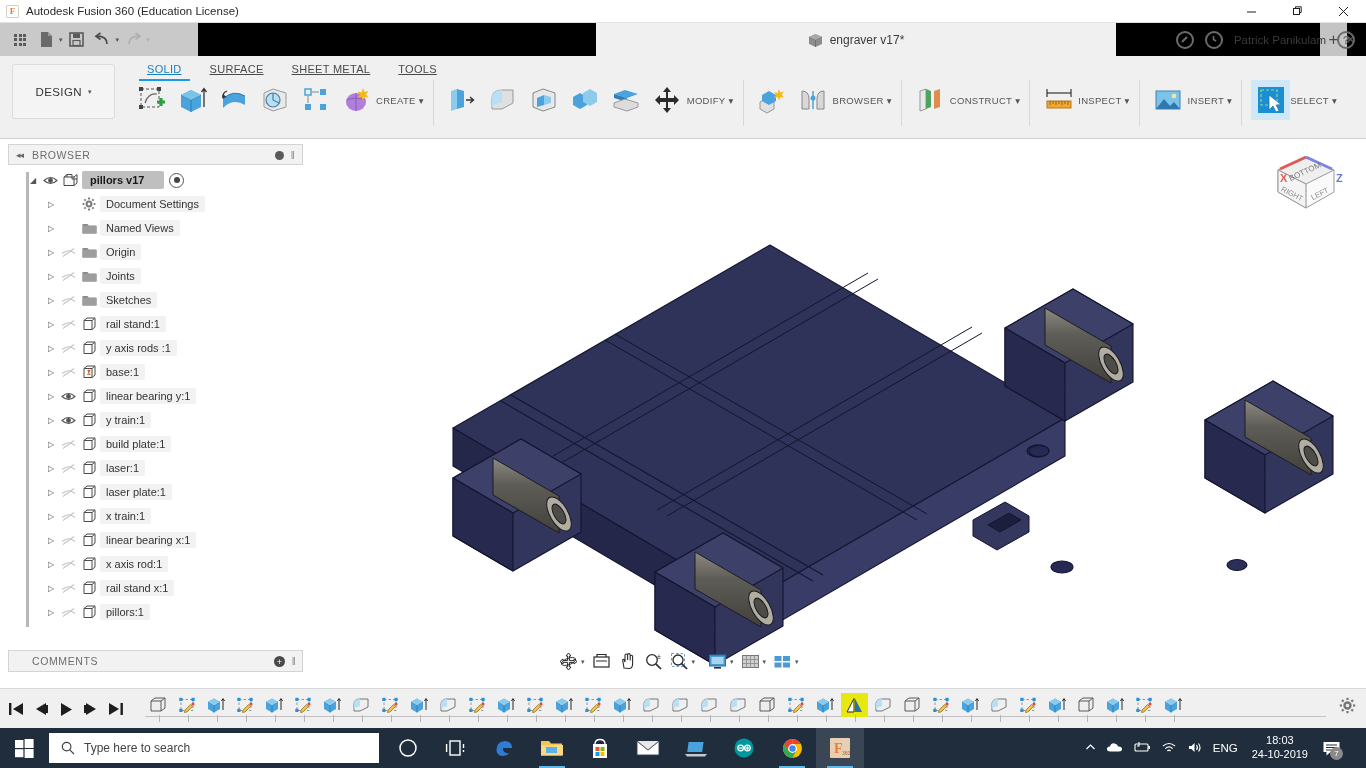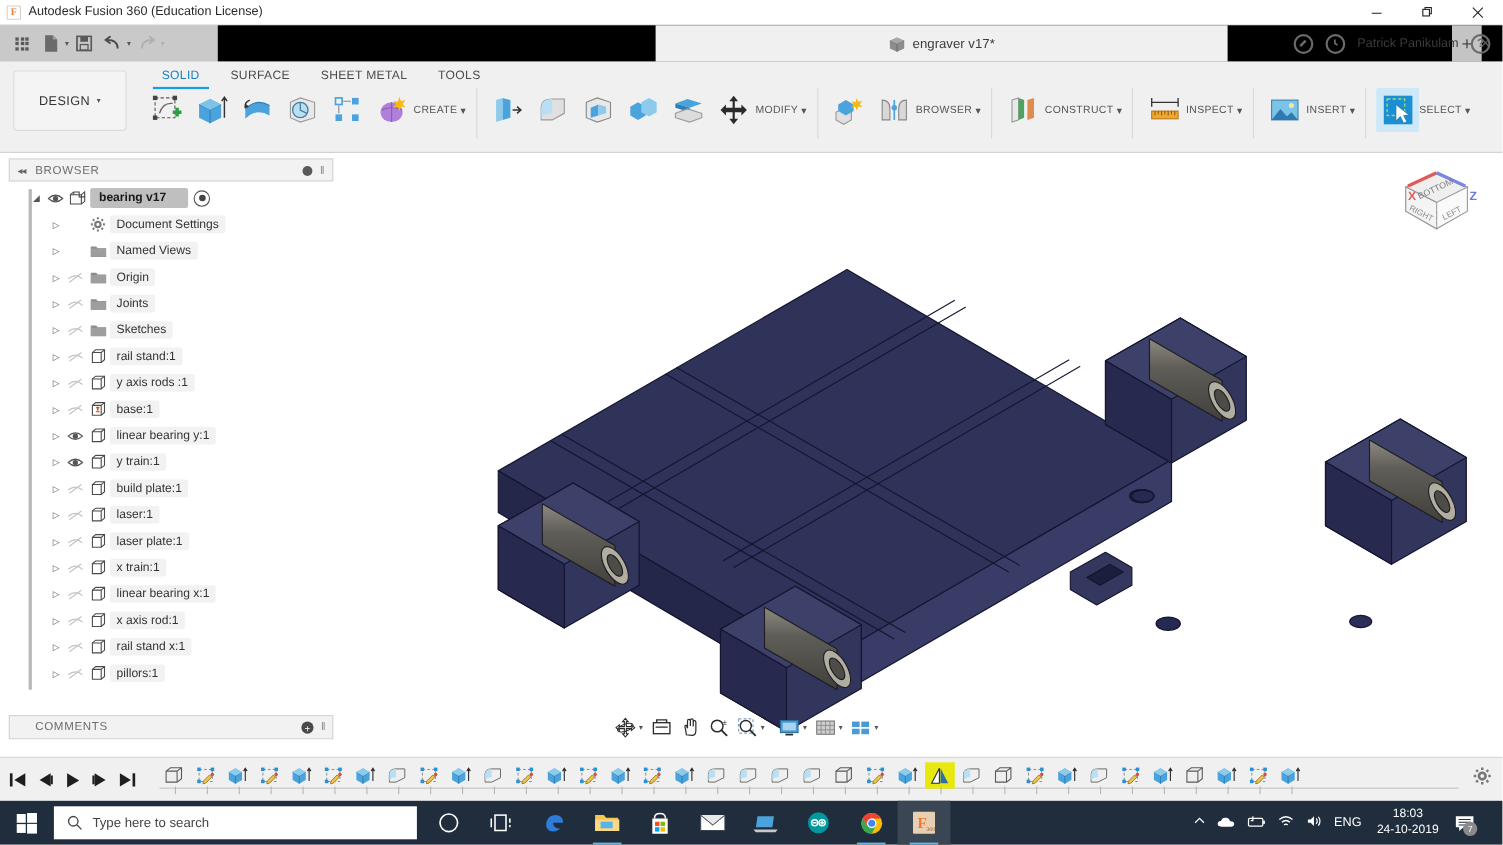"SOLID" .rtab { text-decoration: none -> underline }
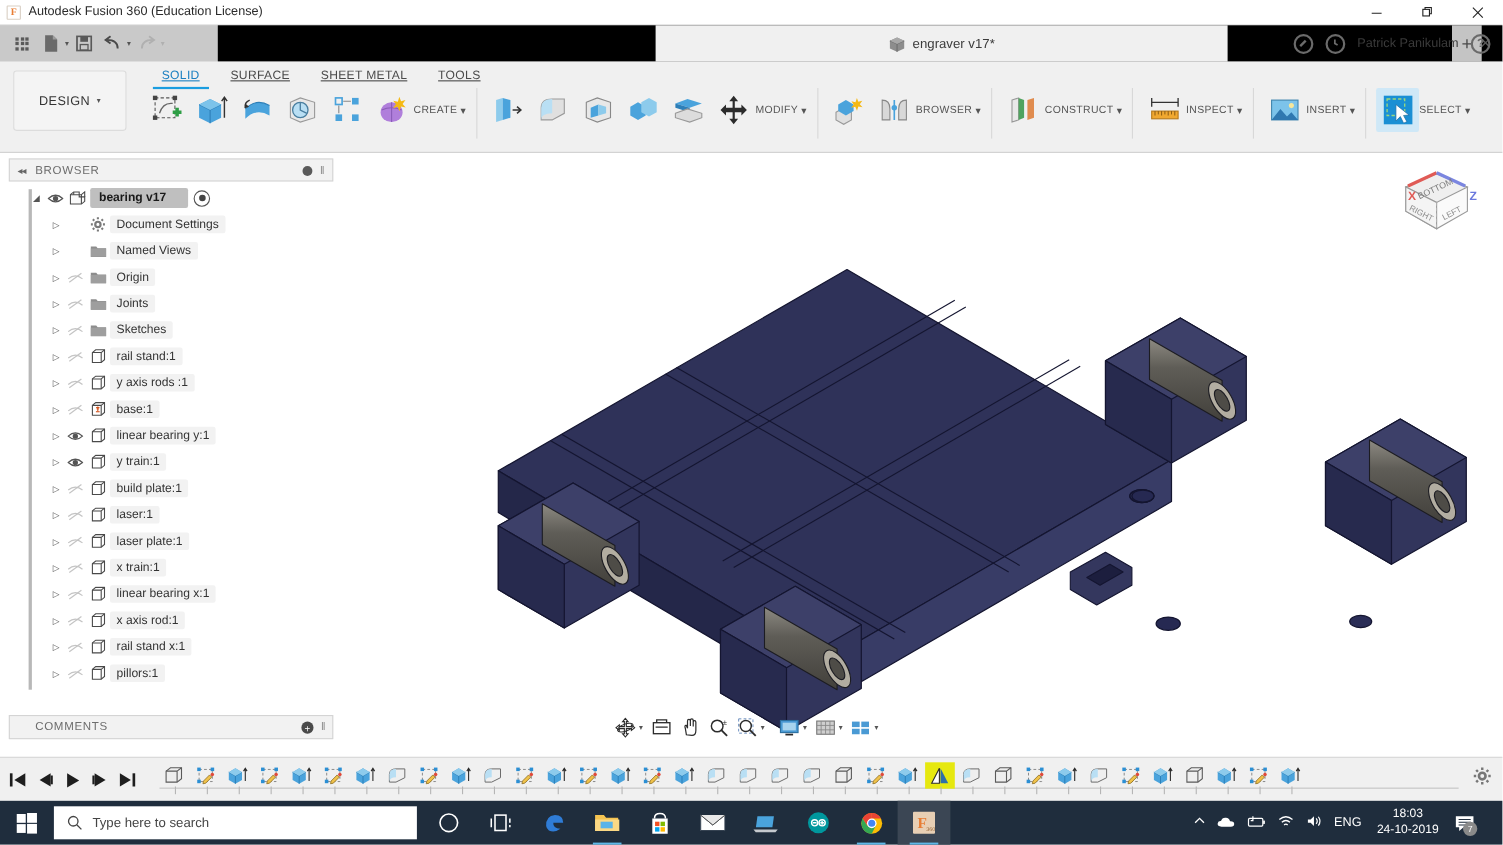"bearing v17" span.n-label { text: bearing -> pillors }
